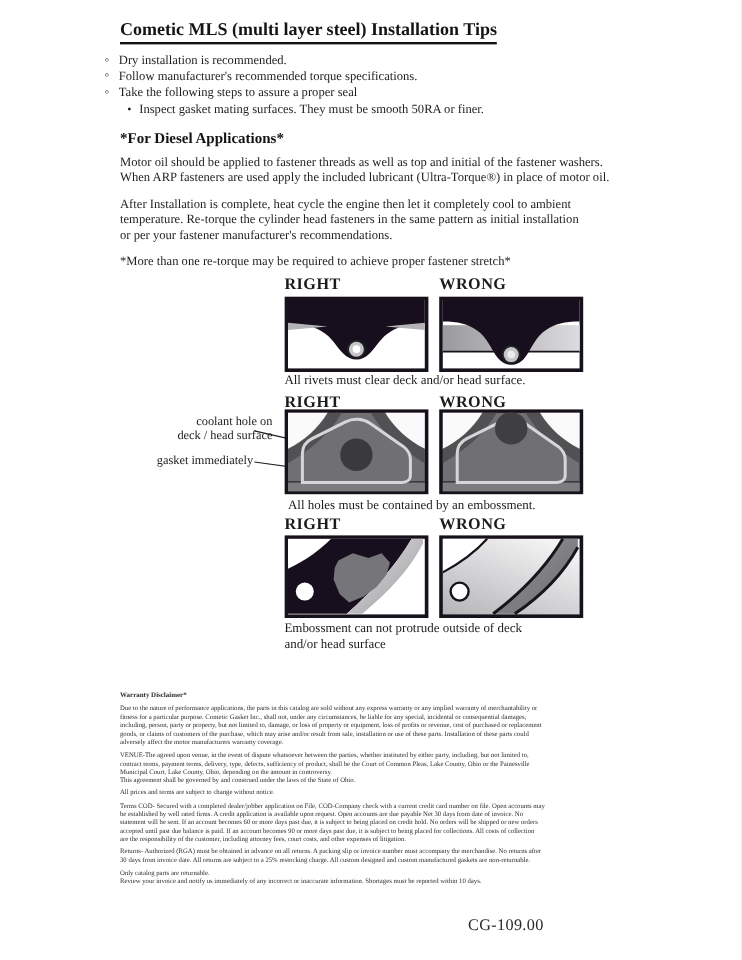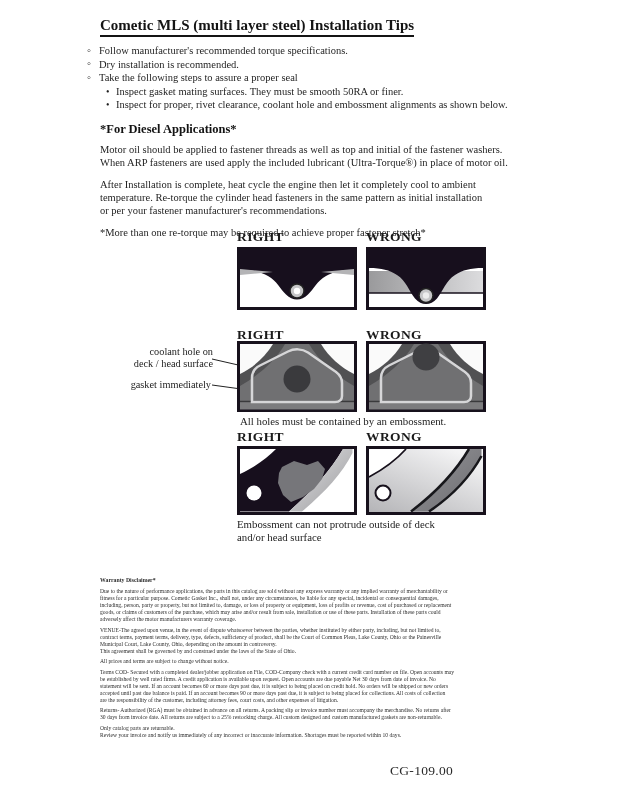"Follow manufacturer's recommended torque" div.bullet { order: before "Dry installation is recommended." -> after "Dry installation is recommended." }
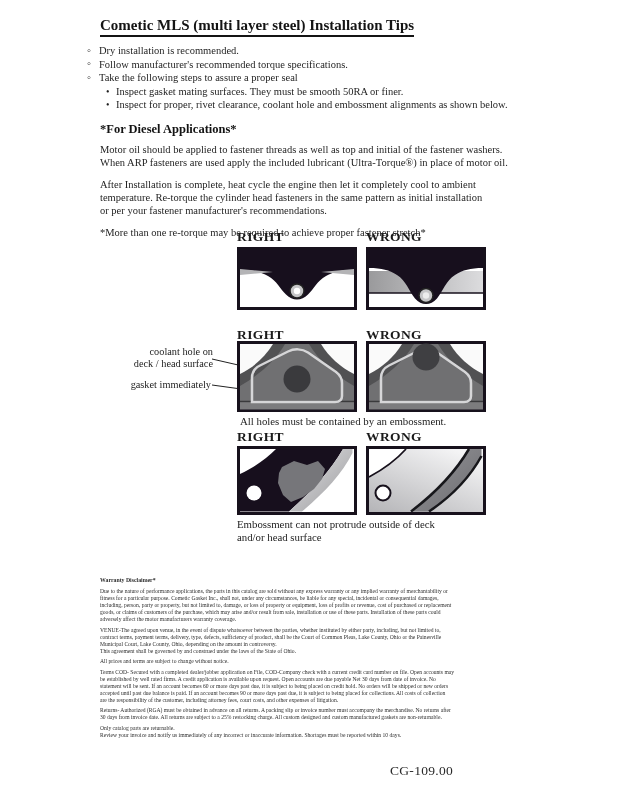"Inspect for proper, rivet clearance," div.sub-bullet { html: <div>Inspect for proper, rivet clearance, coolant hole and embossment alignments as shown below.</div> -> none }
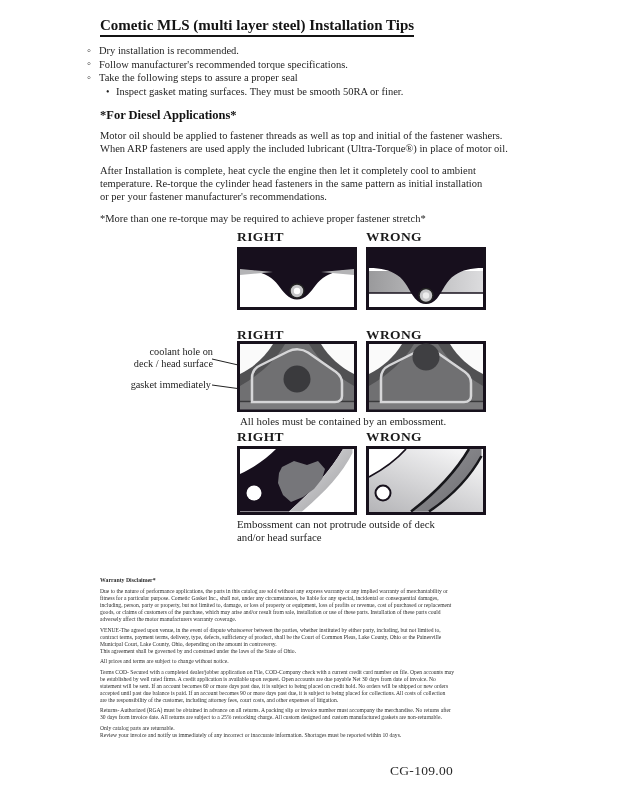"All rivets must clear deck" div.caption { html: none -> <div>All rivets must clear deck and/or head surface.</div> }
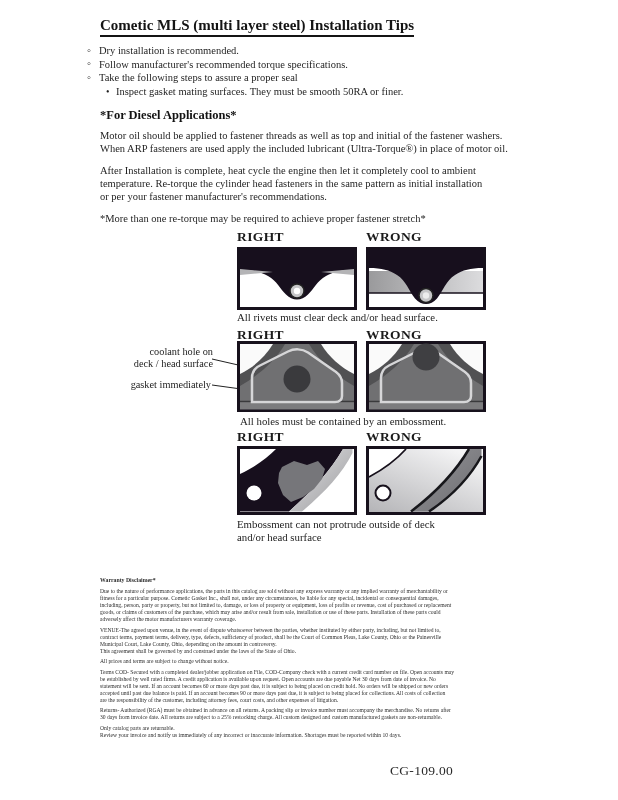"coolant hole on" div.dg-label { left: 113px -> 127px }
